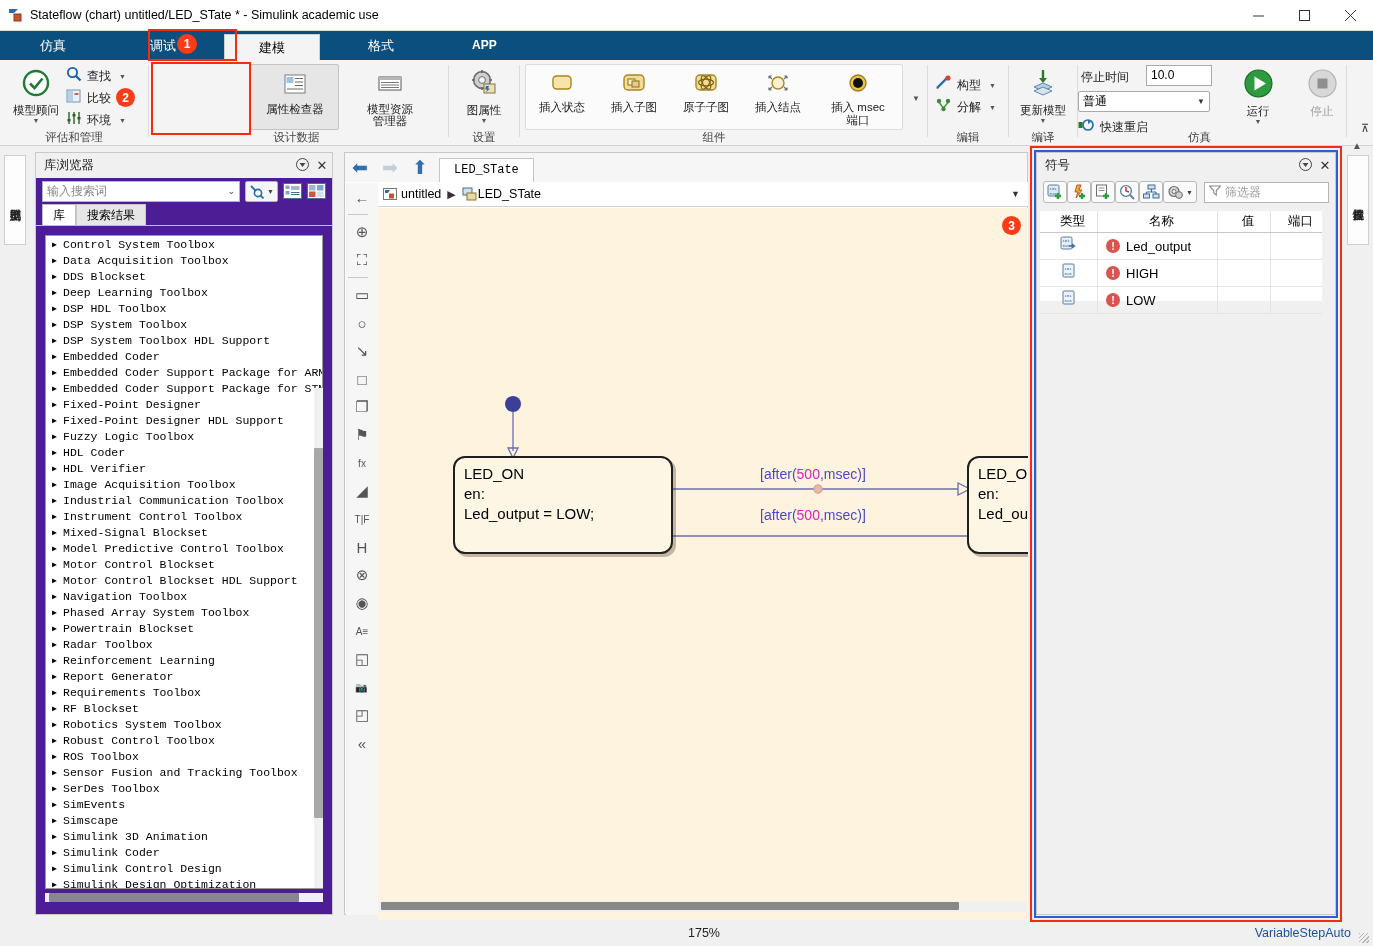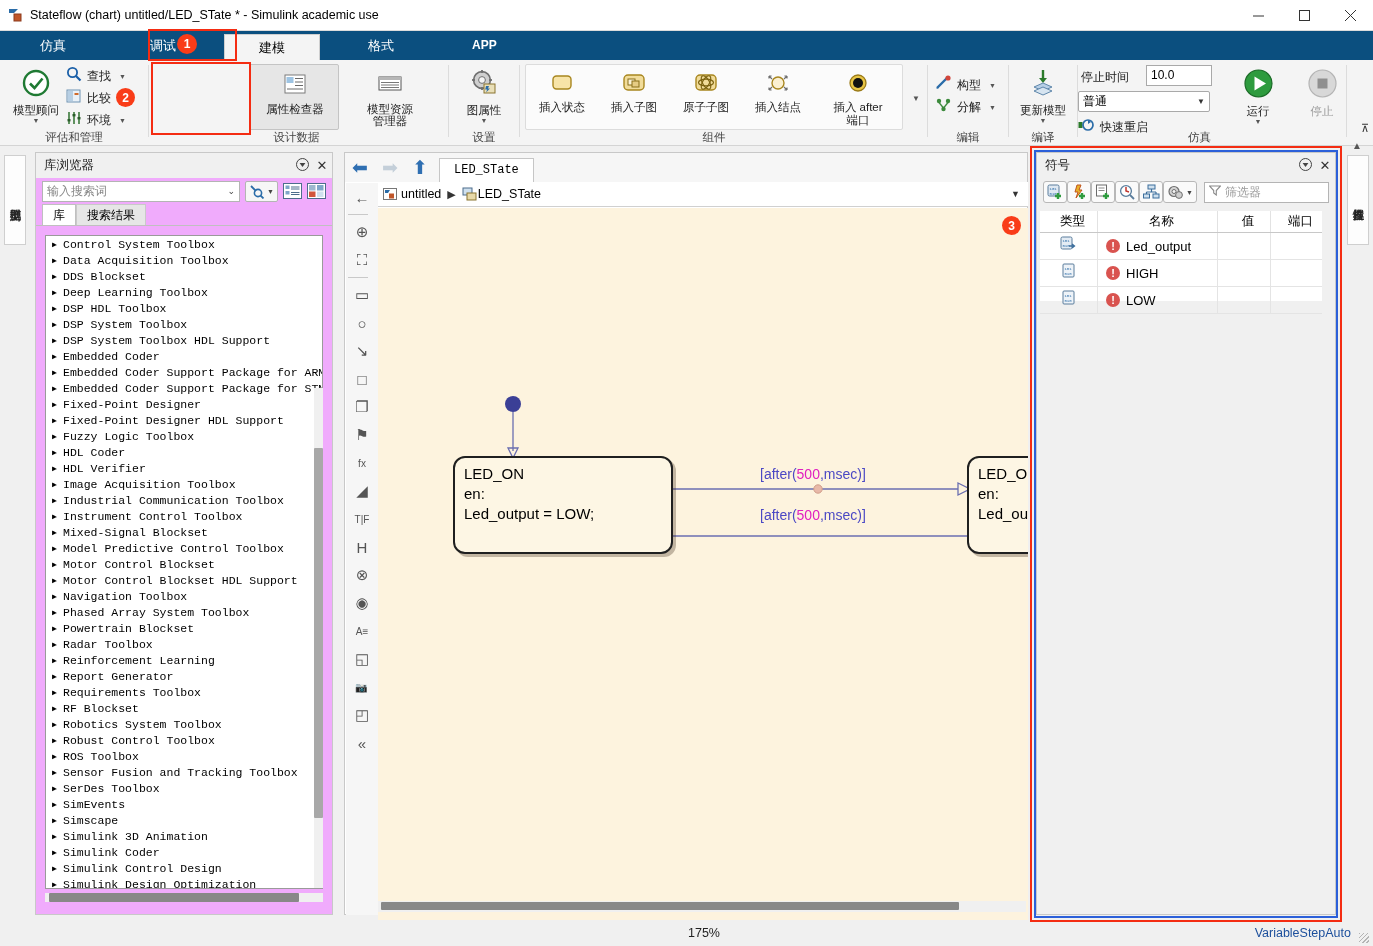"插入 after" span { text: after -> msec }
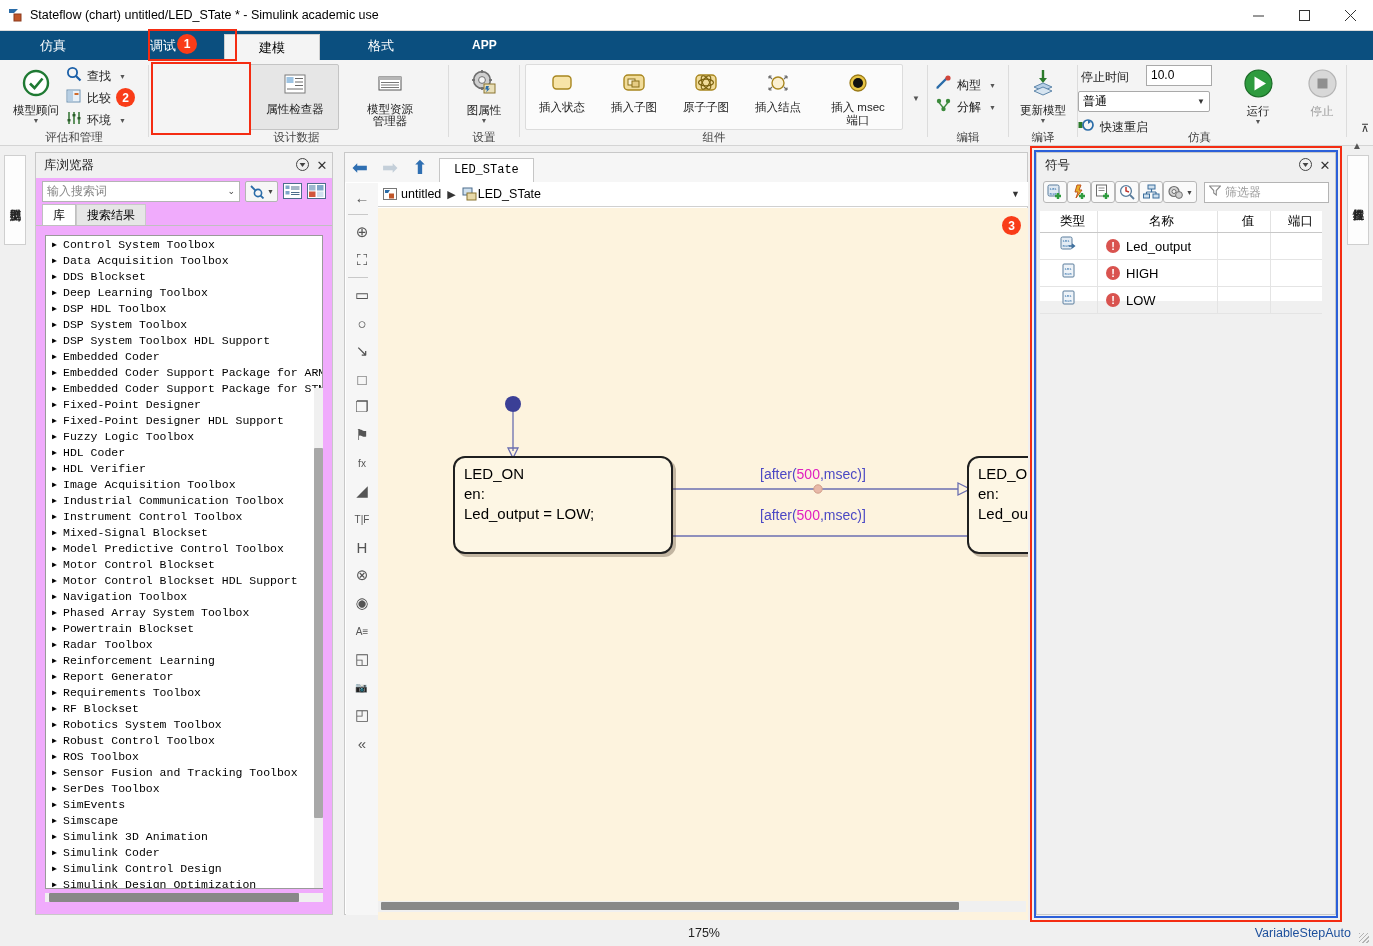"库浏览器" .panel { background: #f0abfc -> #4c1d95 }
